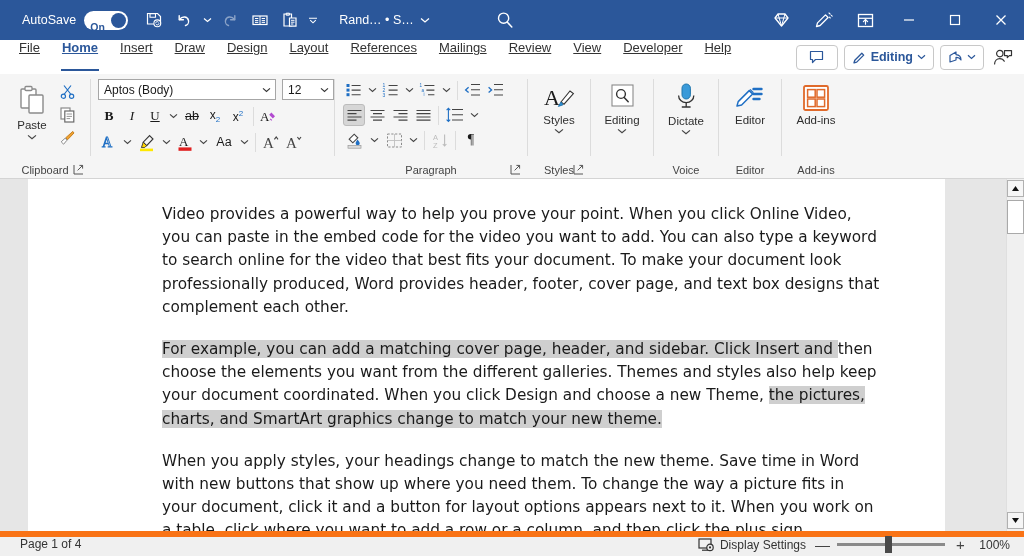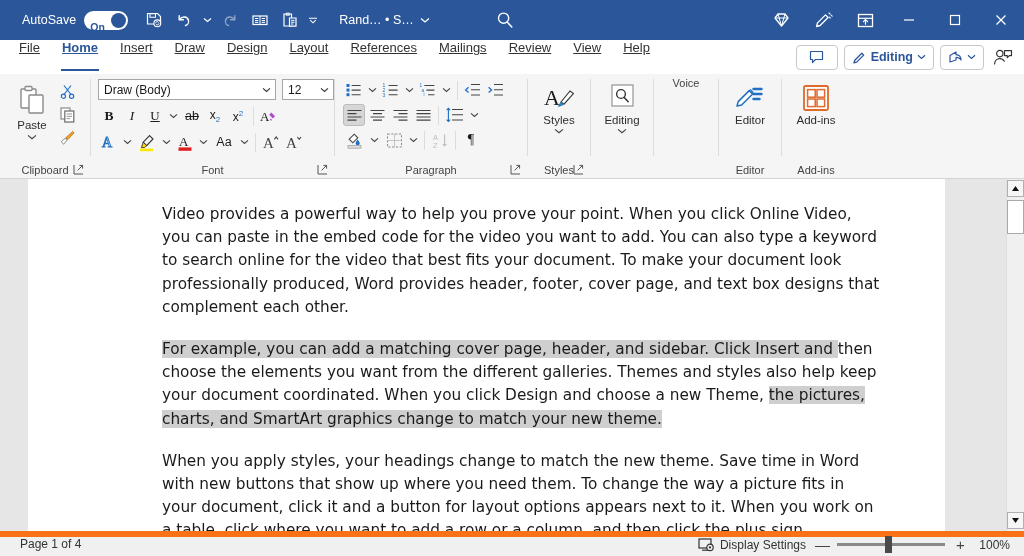"Developer" div.tab { html: none -> <div> <span>Developer</span> </div> }
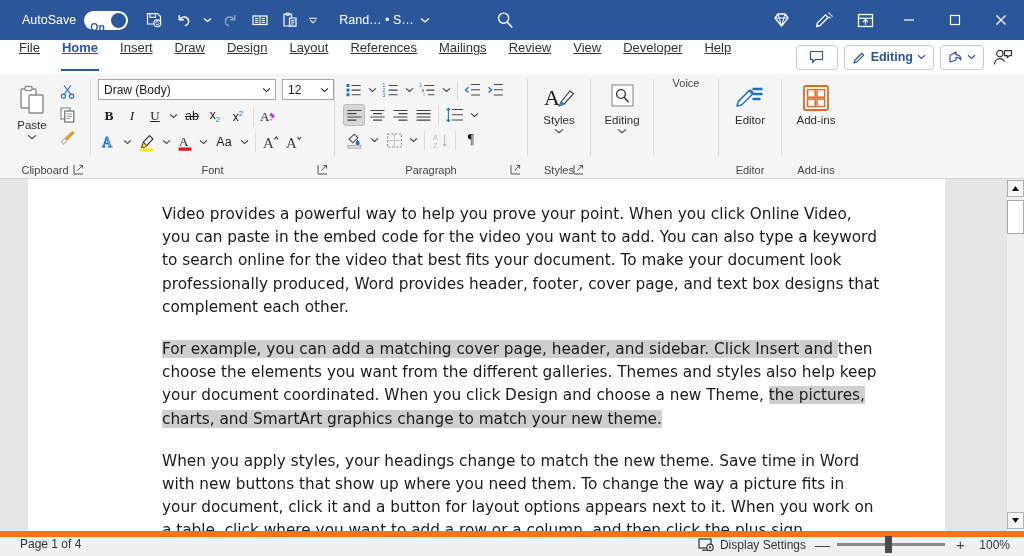"Draw (Body)" span.cv { text: Draw -> Aptos }
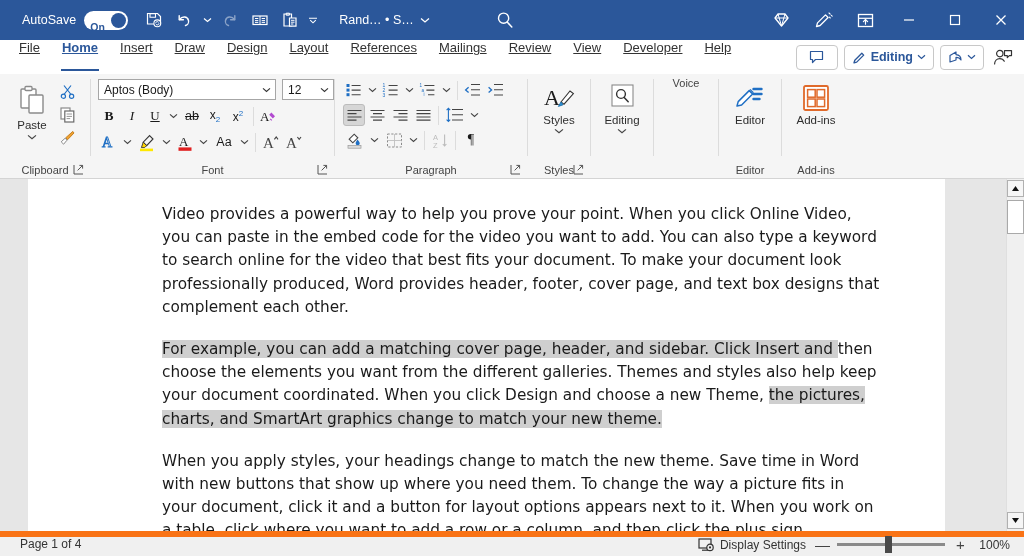"Dictate" div.grp-body { html: none -> <div> <div> <svg> <rect></rect> <path></path> <path></path> </svg> <span>Dictate</span> <svg> <path></path> </svg> </div> </div> }
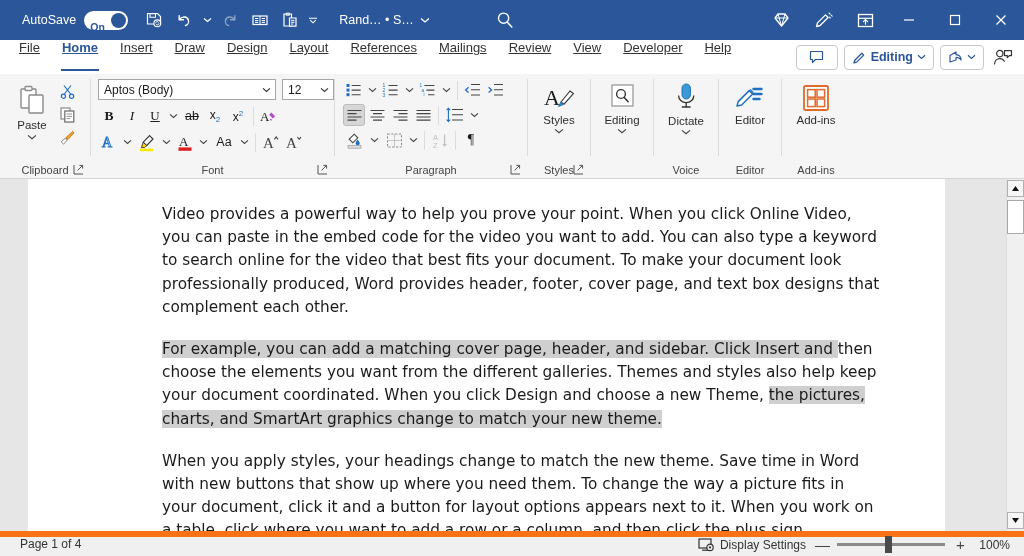"Font" div.grp-foot { html: <div> <span>Font</span> <span> <svg> <path></path> <path></path> </svg> </span> </div> -> none }
